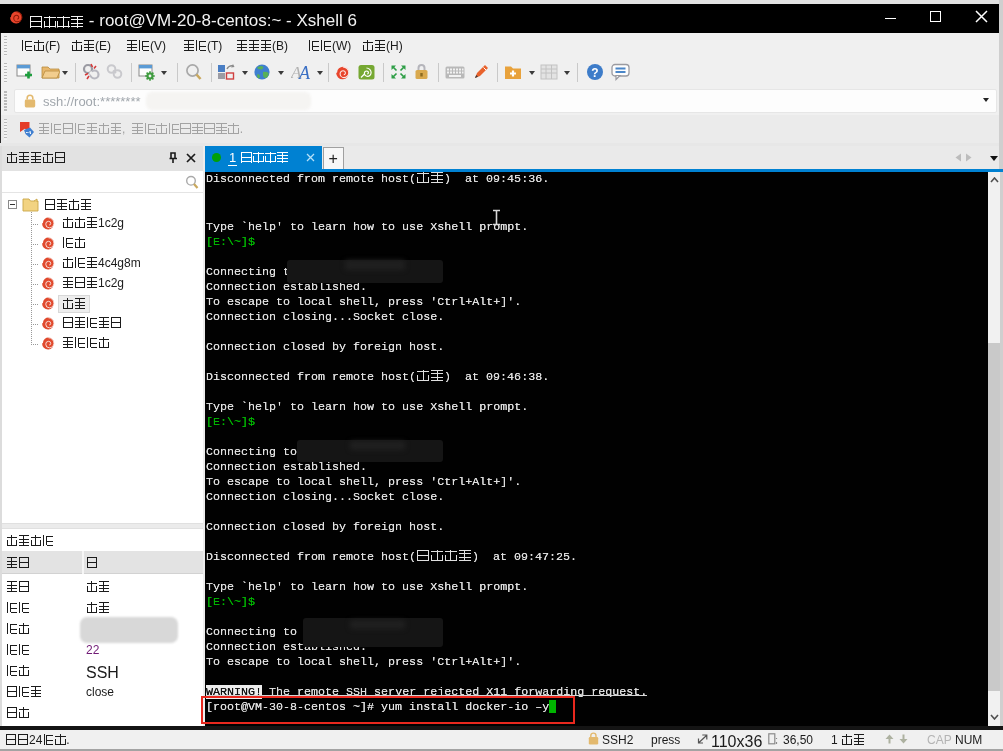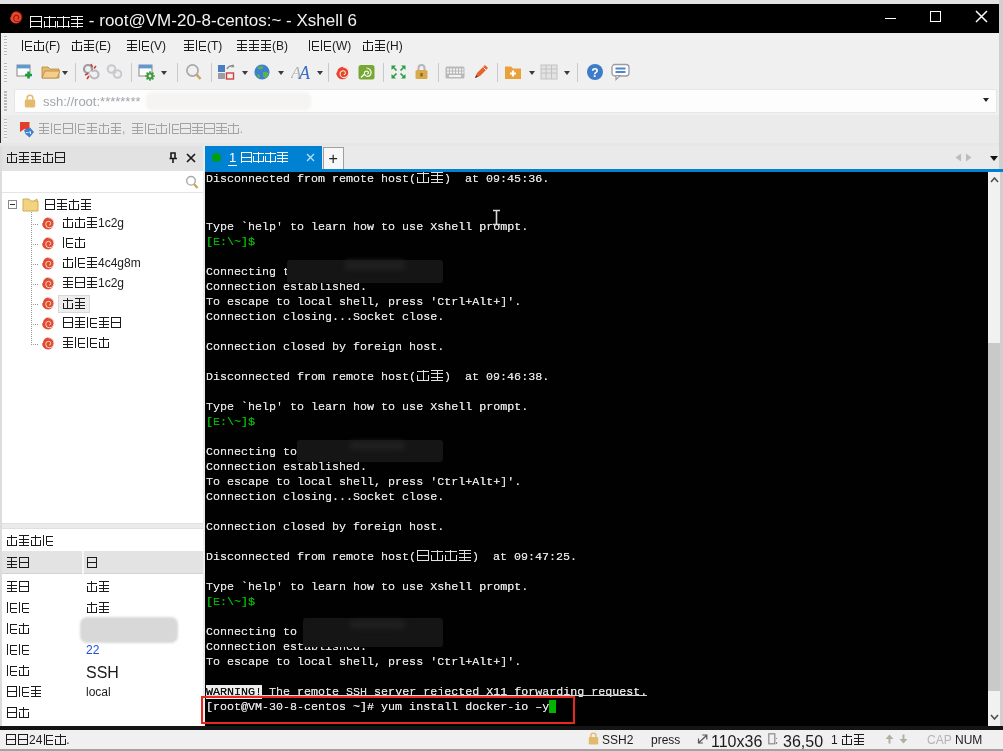"22" div.a { color: #1d4ed8 -> #701a75 }
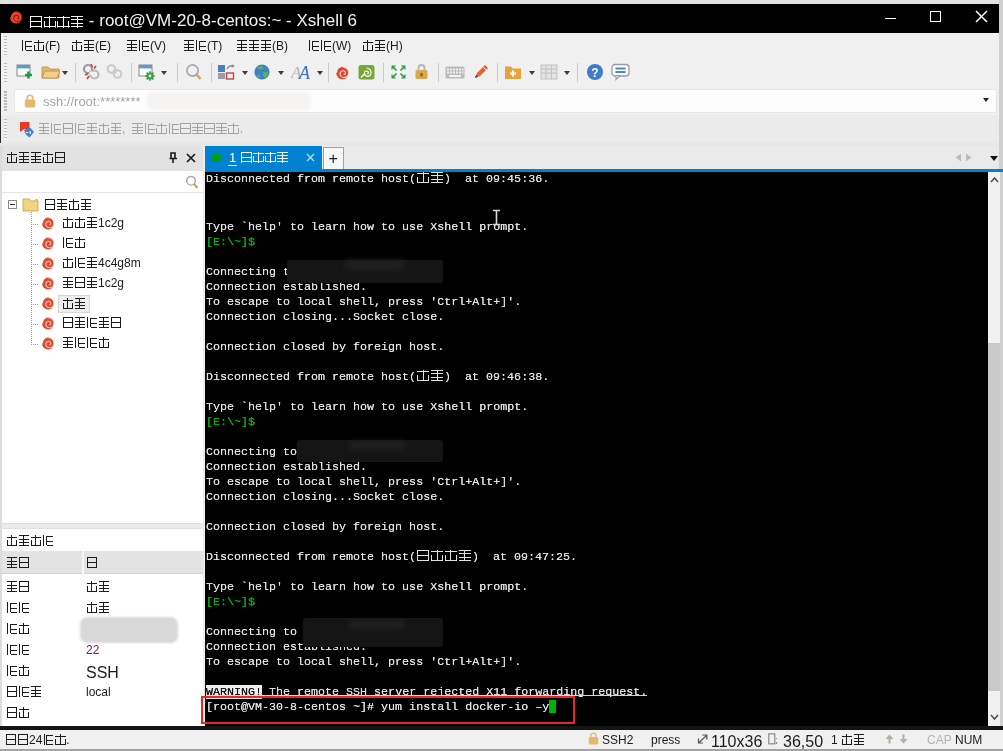"local" div.a { text: local -> close }
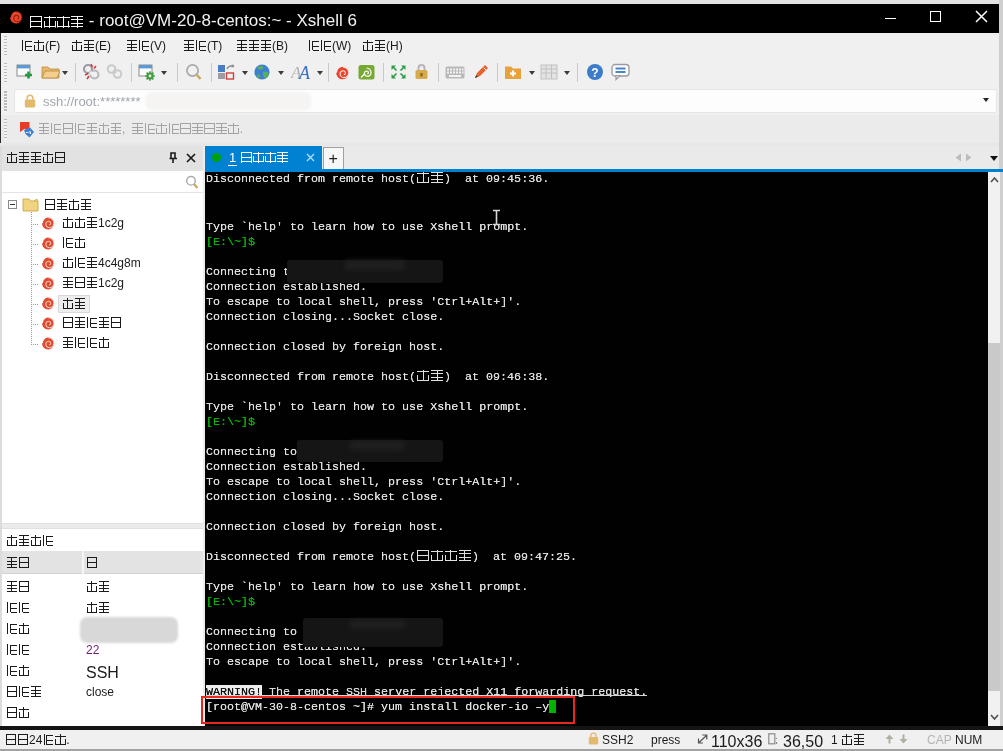"36,50" div.a { font-size: 16px -> 12px }
